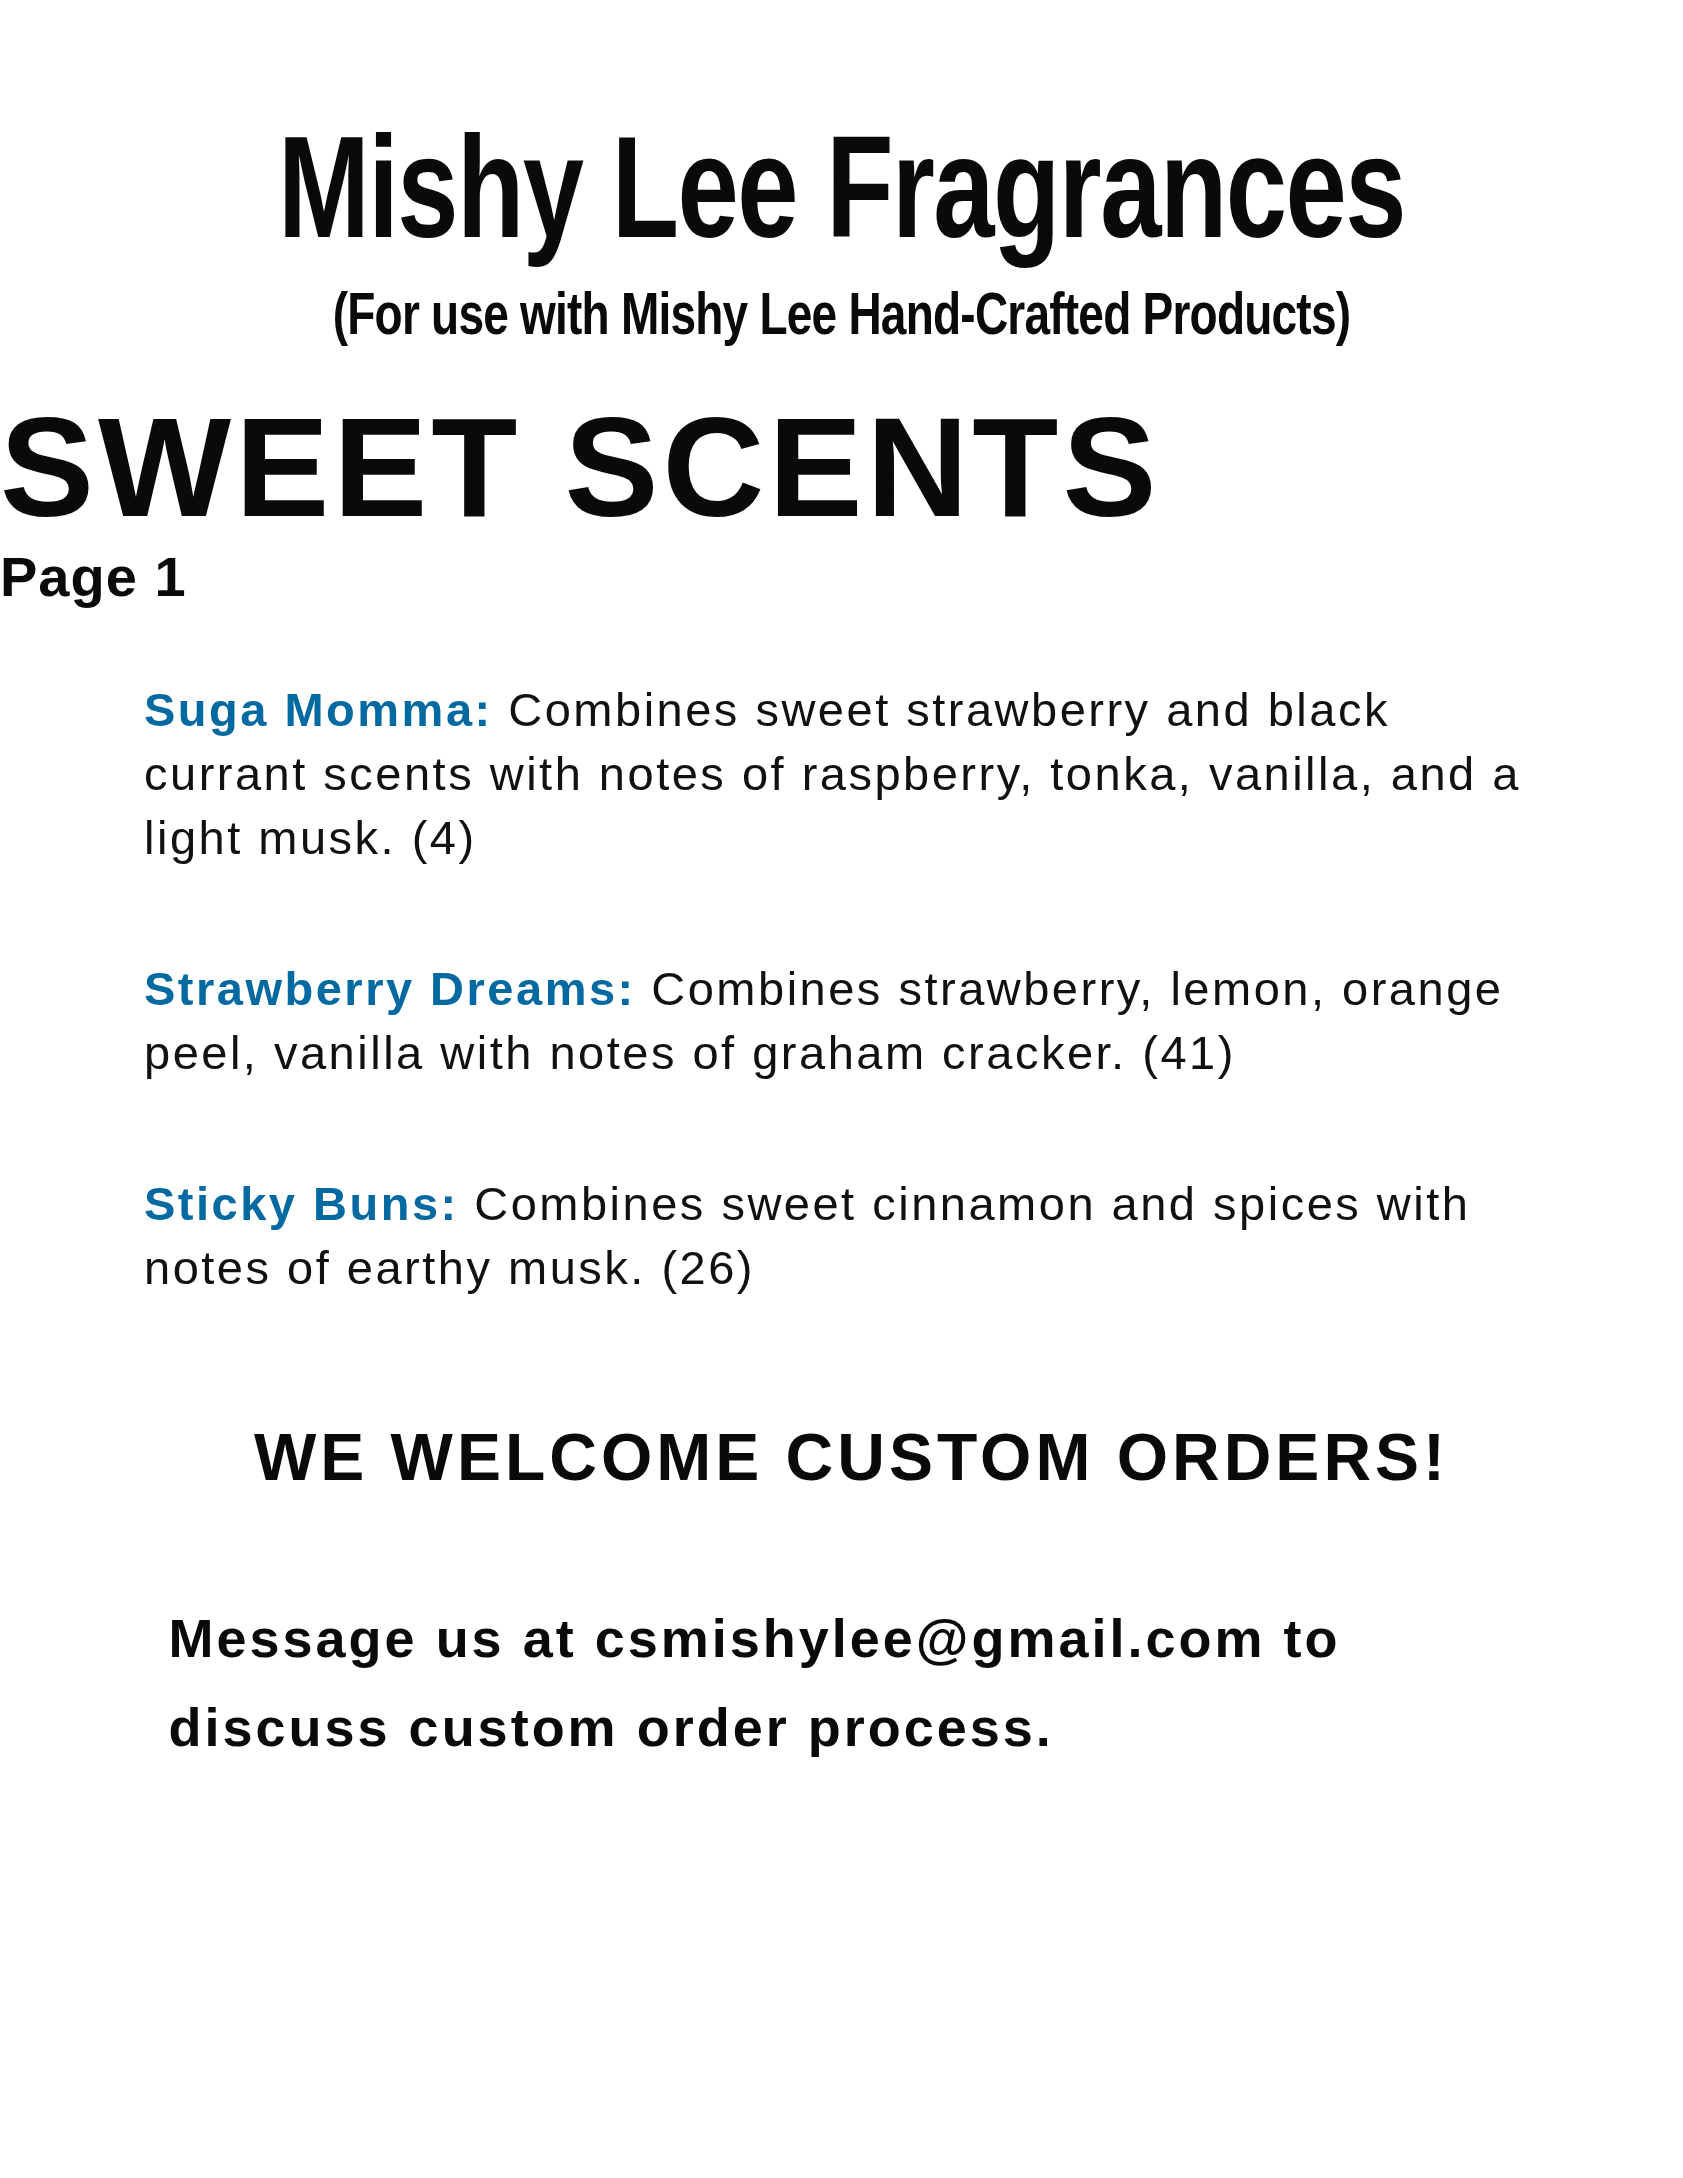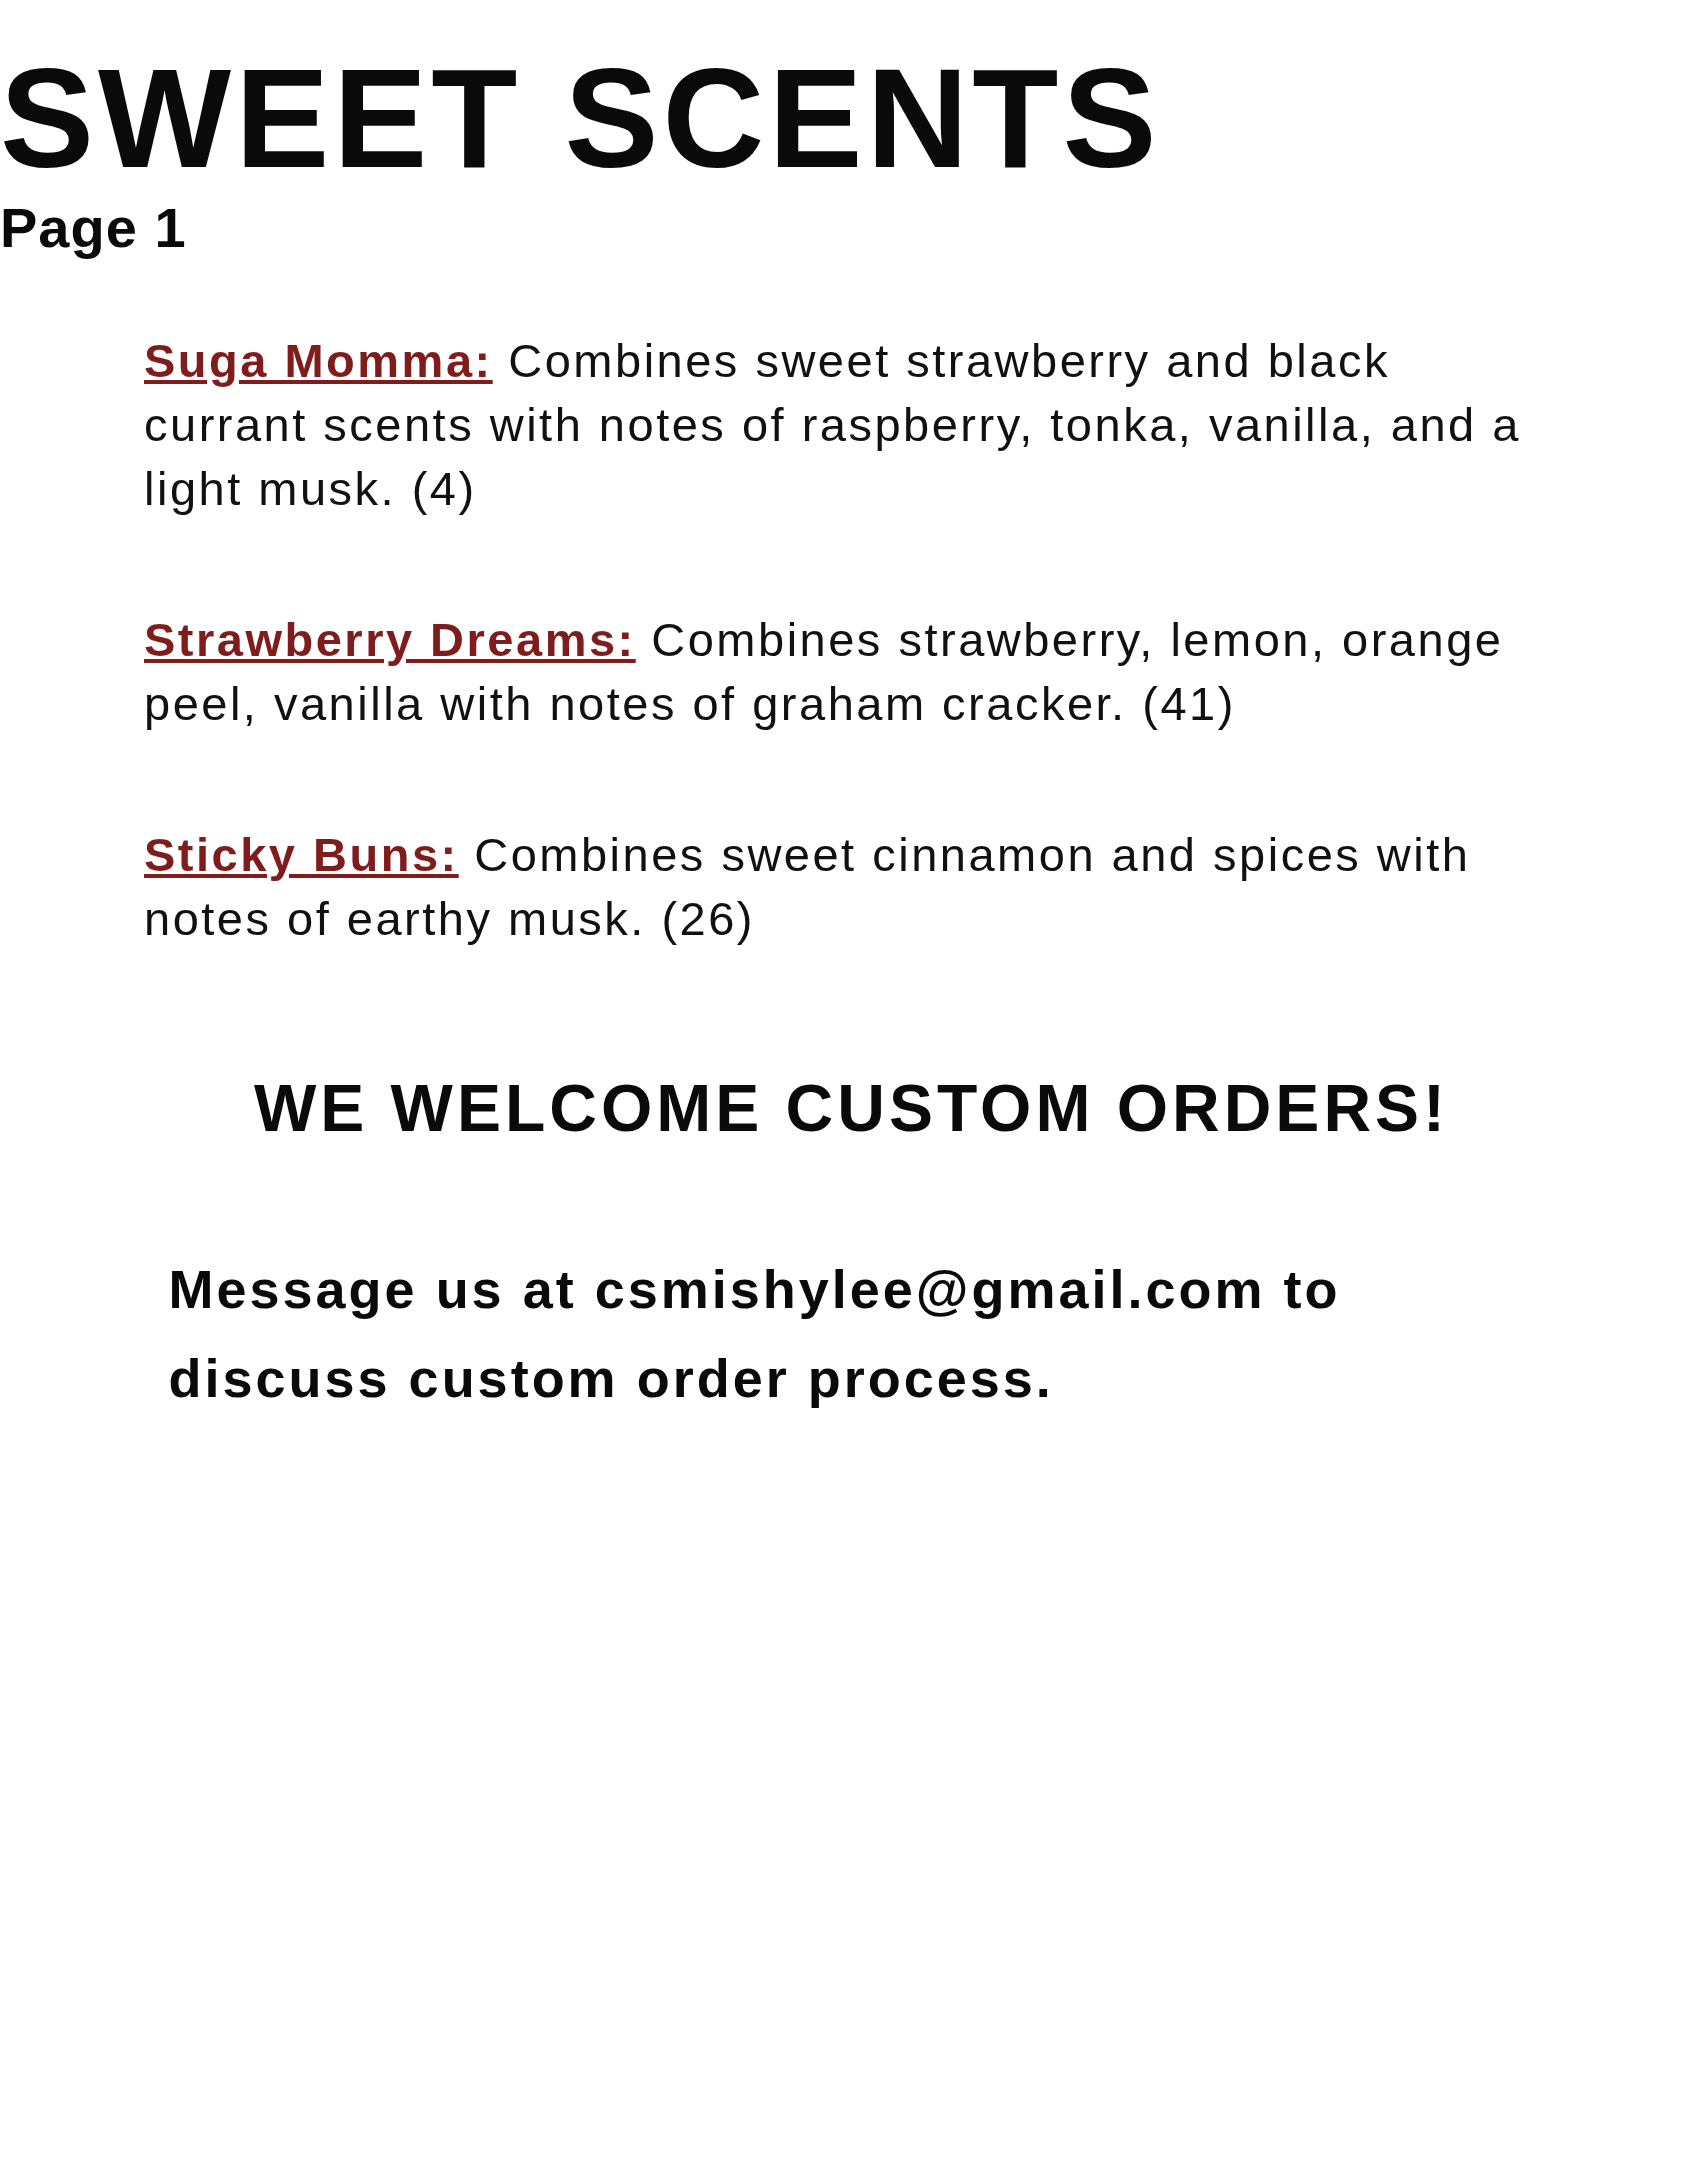"Mishy Lee Fragrances" header { html: none -> <header> <h1>Mishy Lee Fragrances</h1> <p>(For use with Mishy Lee Hand-Crafted Products)</p> </header> }
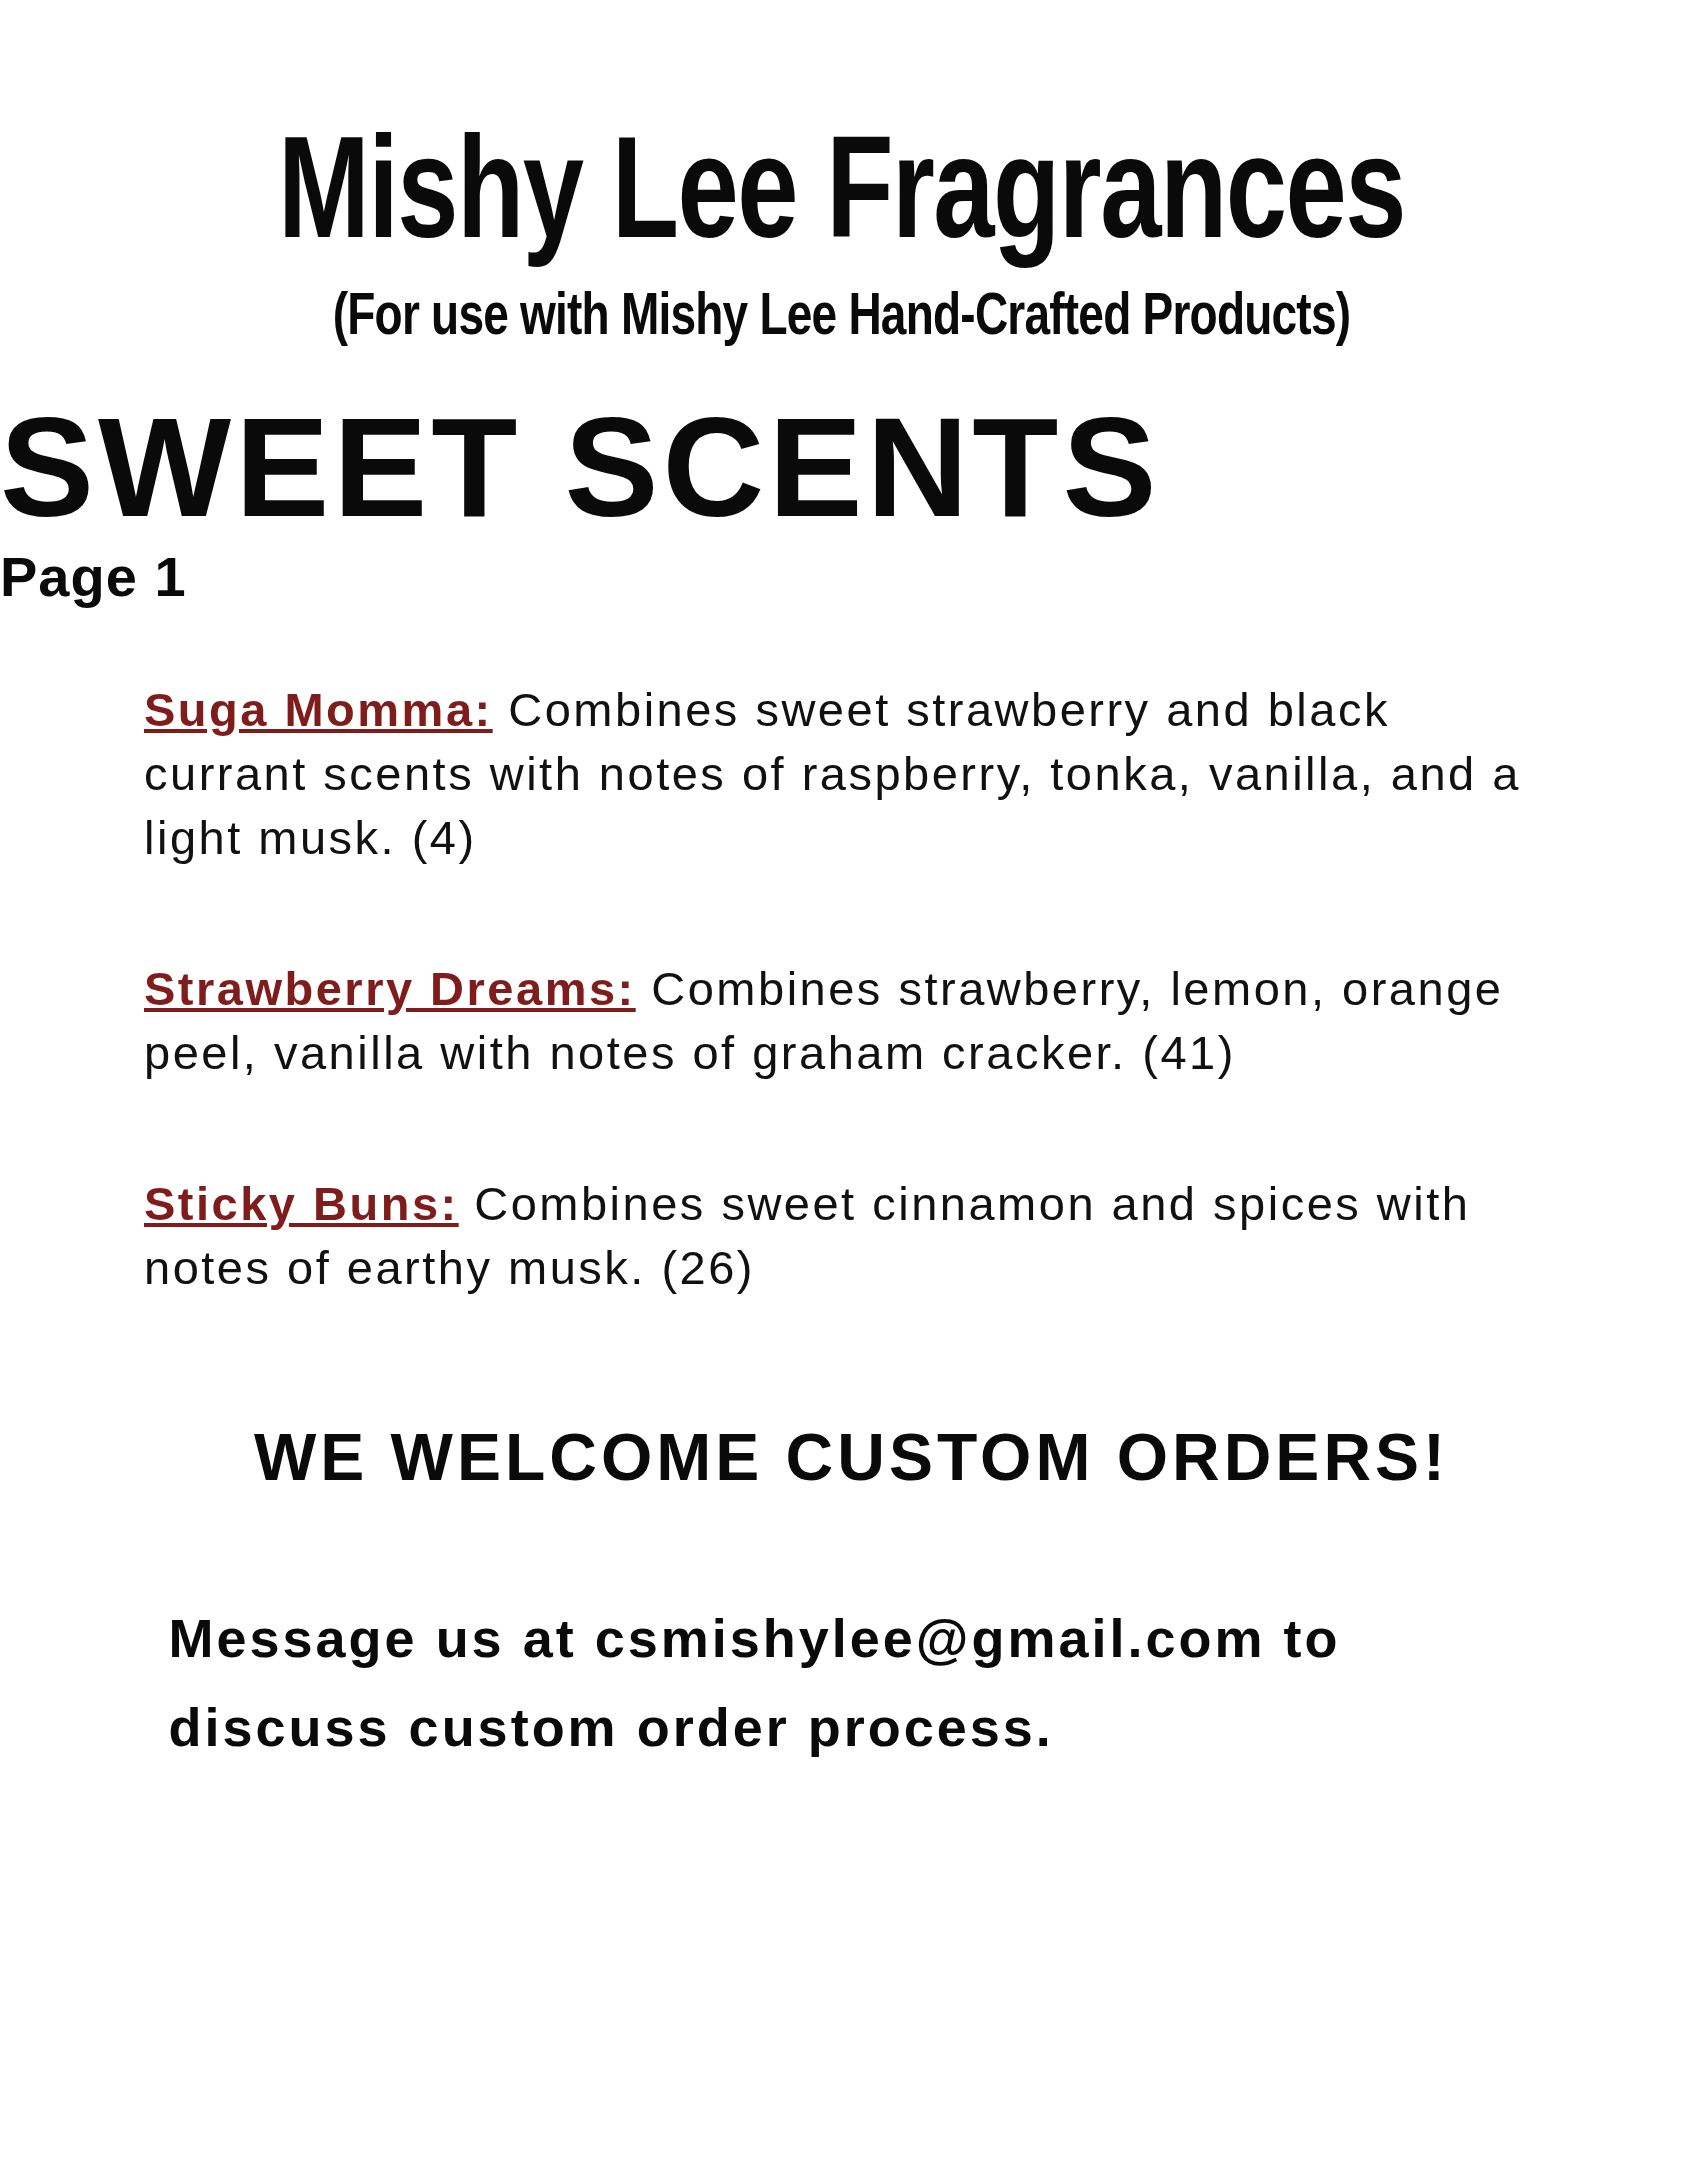"Suga Momma:" .scent-name { color: #7f1d1d -> #0369a1; text-decoration: underline -> none }
